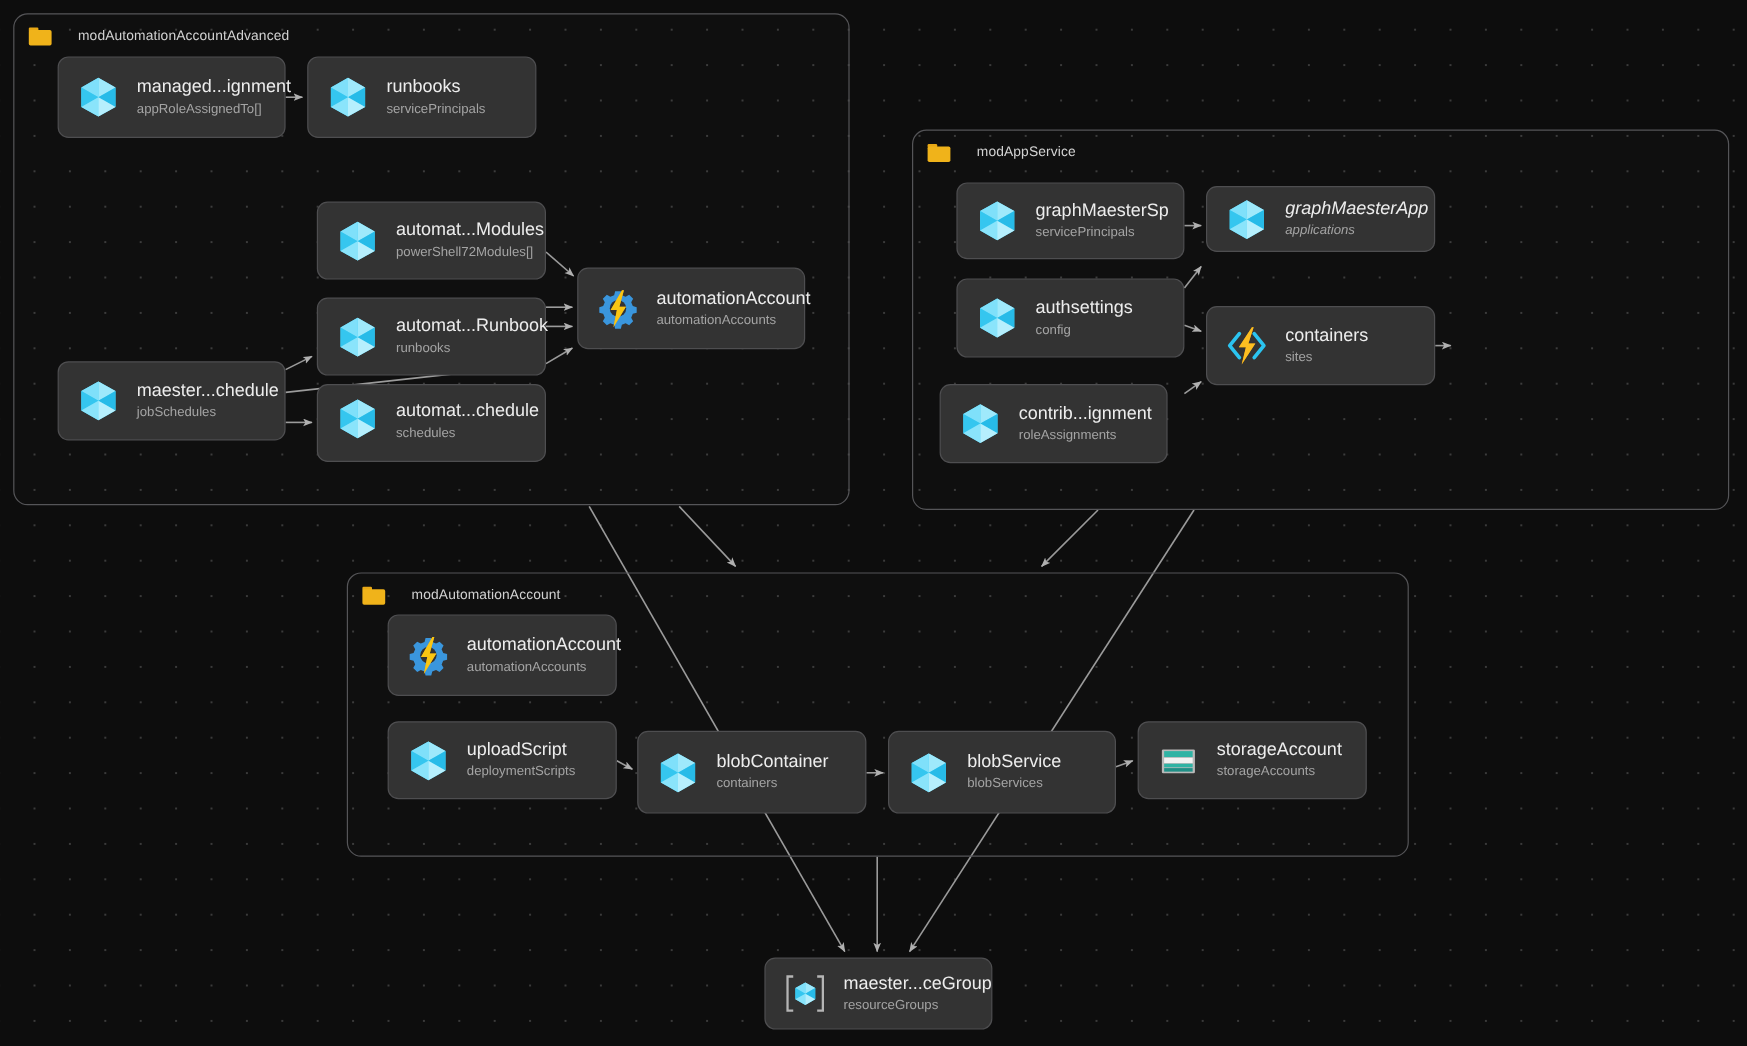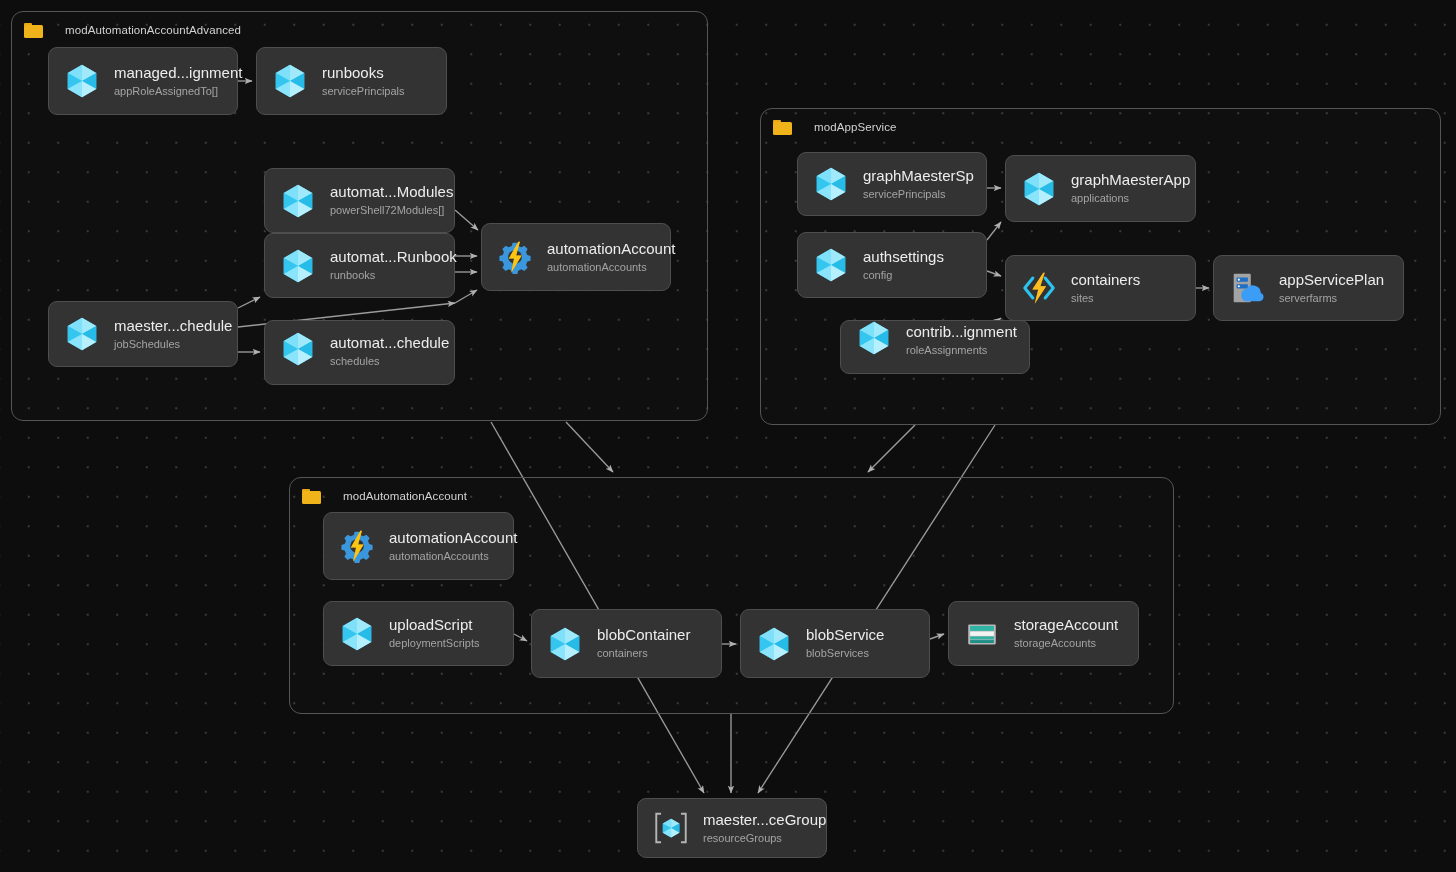"graphMaesterApp" div.node { font-style: none -> italic; height: 67px -> 55px }
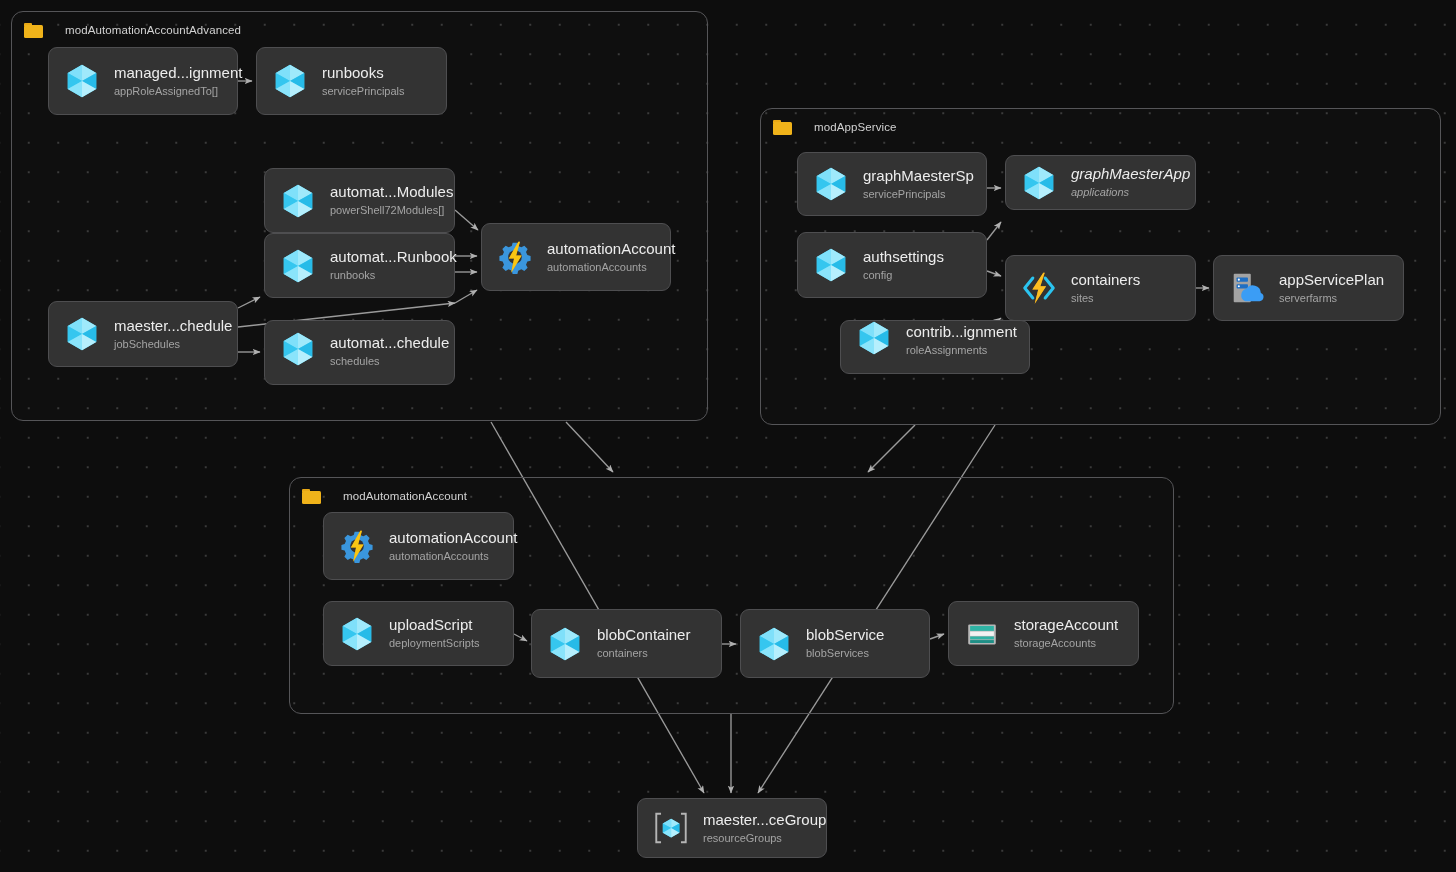"automat...Runbook" div.node { top: 233px -> 248px }
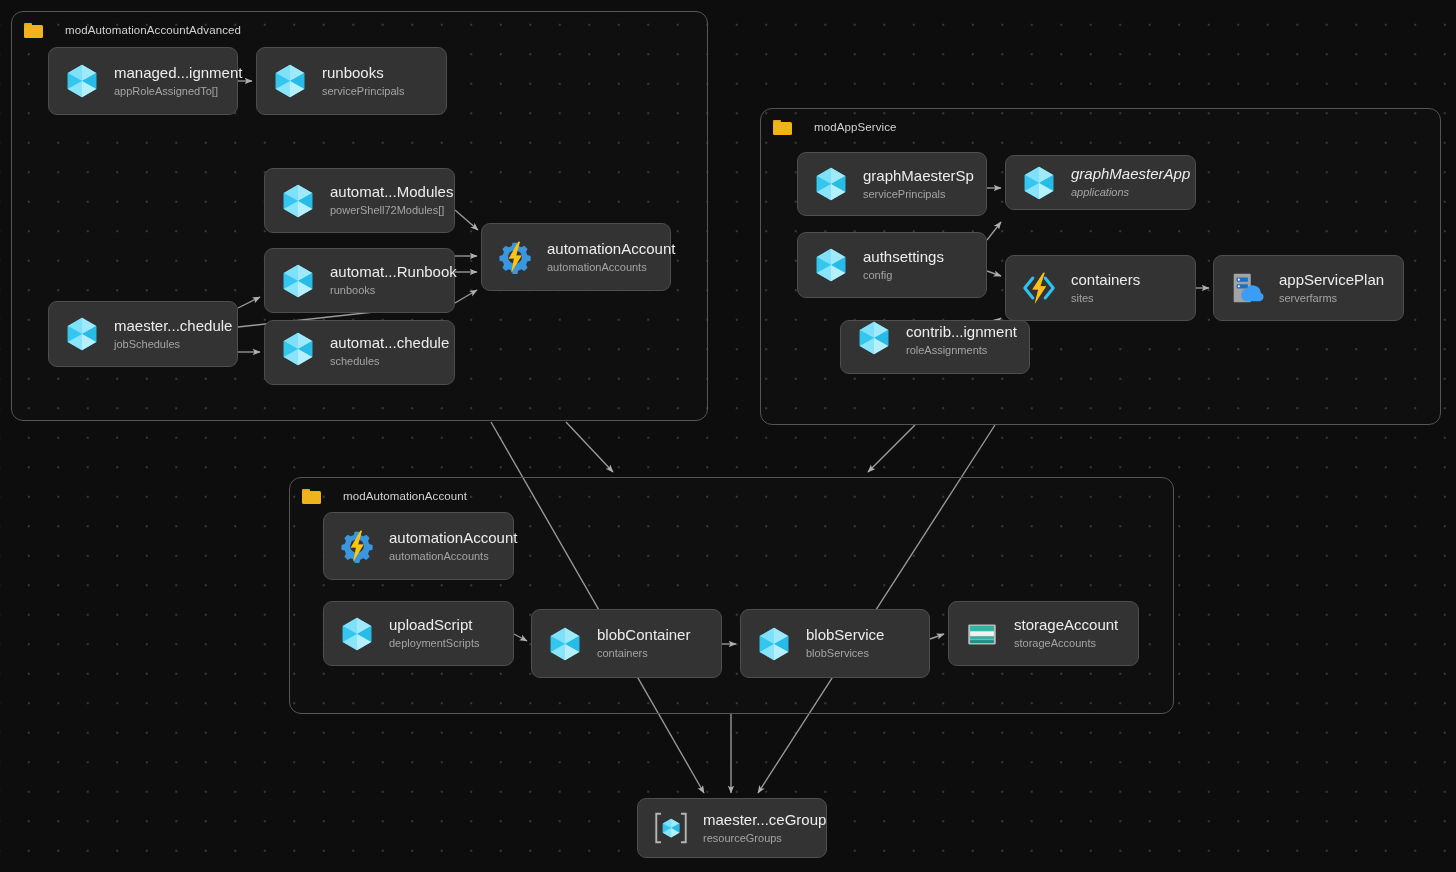"appServicePlan" div.node { html: <div> <span> <svg> <rect></rect> <rect></rect> <circle></circle> <rect></rect> <circle></circle> <path></path> </svg> </span> <span> <span>appServicePlan</span> <span>serverfarms</span> </span> </div> -> none }
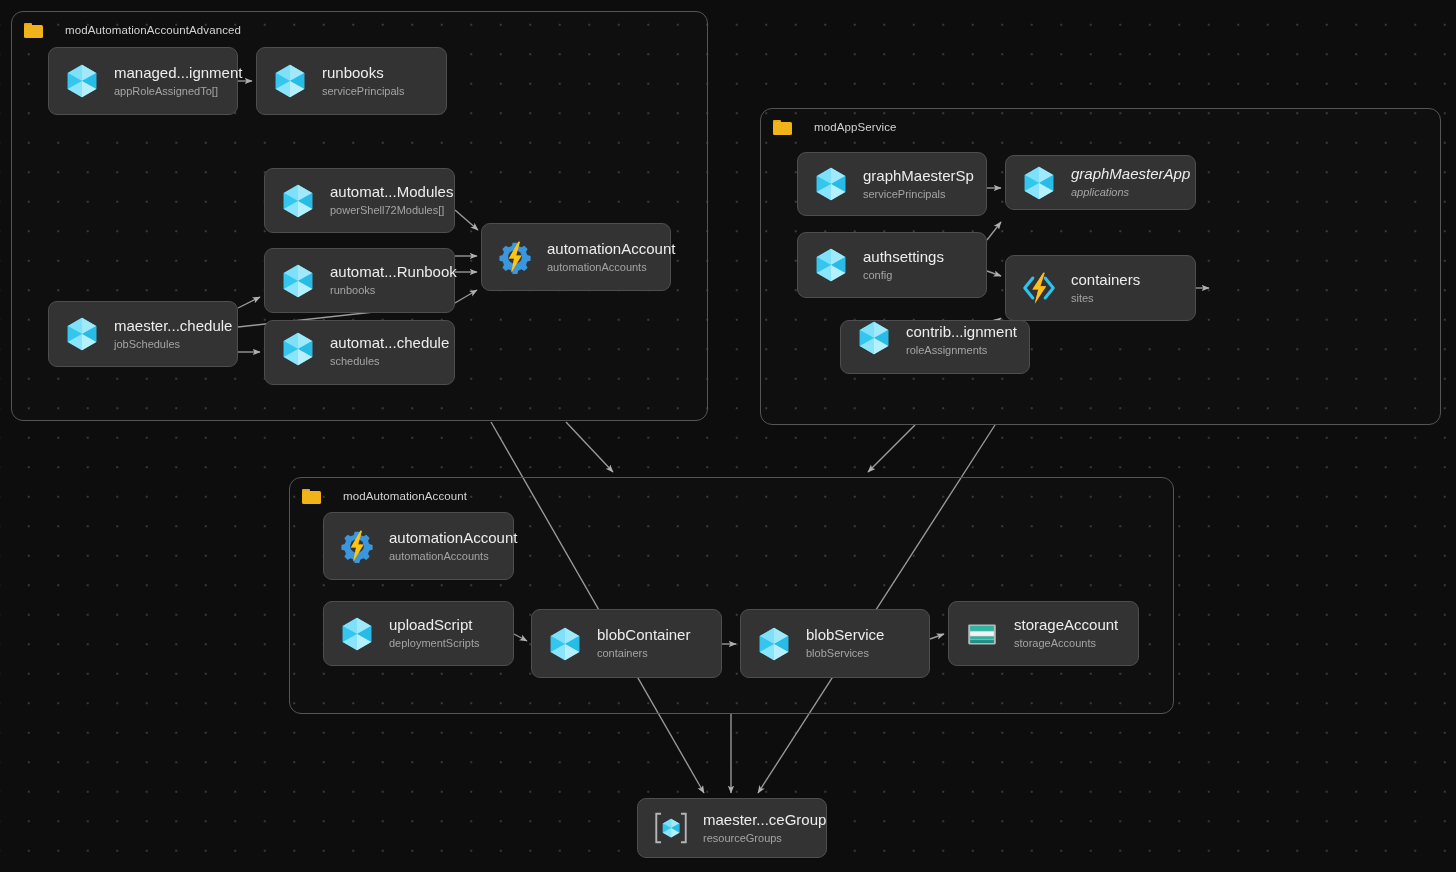"contrib...ignment" div.node { align-items: flex-end -> none; height: 54px -> 66px; left: 840px -> 783px }
